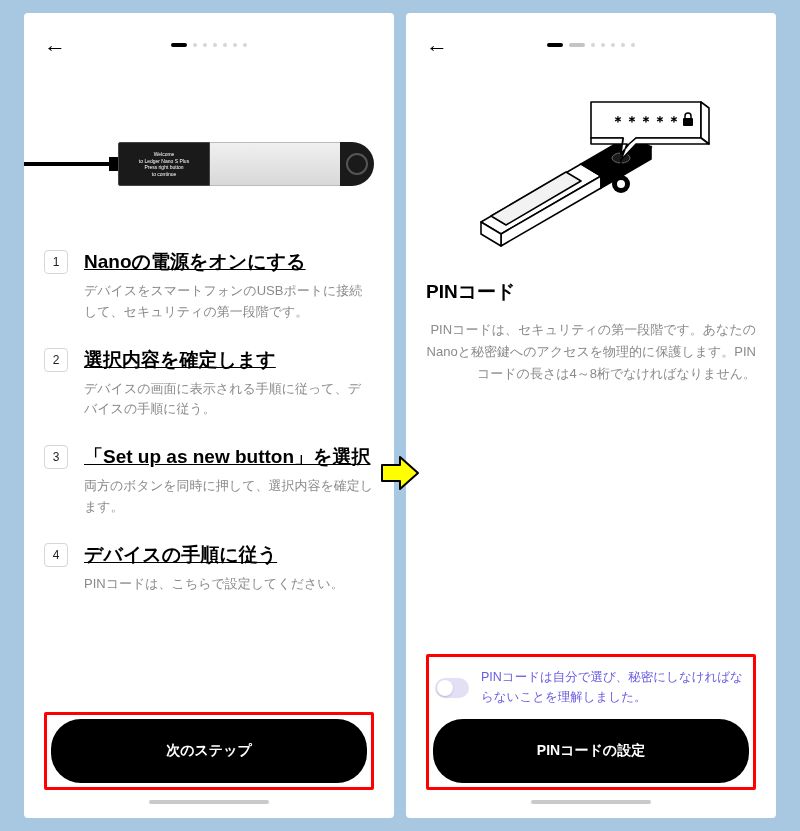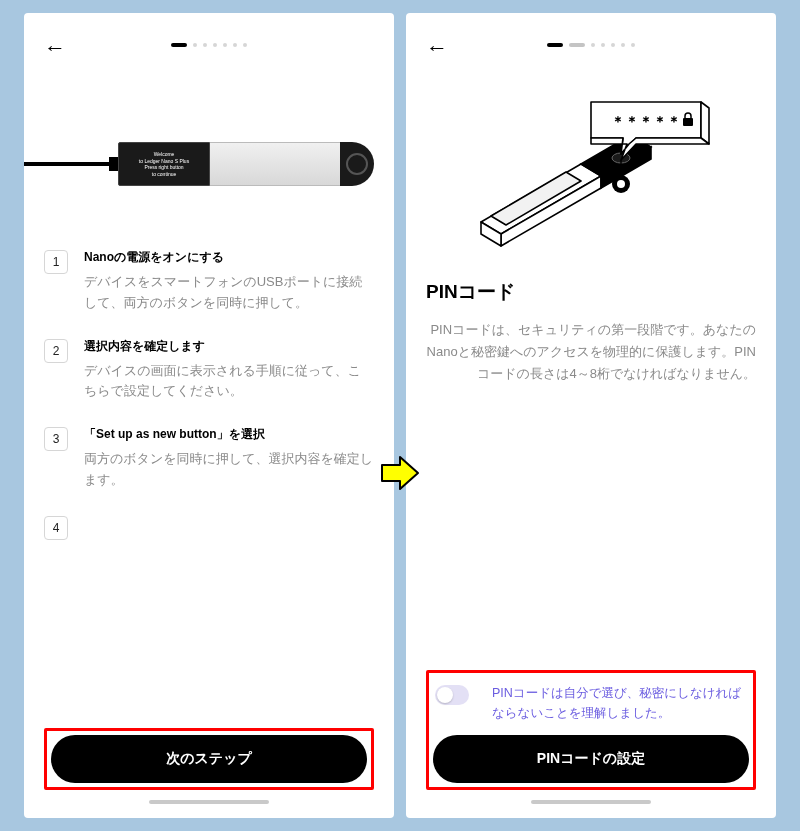"Nanoの電源をオンにする" .step-title { font-size: 12px -> 19px; text-decoration: none -> underline }
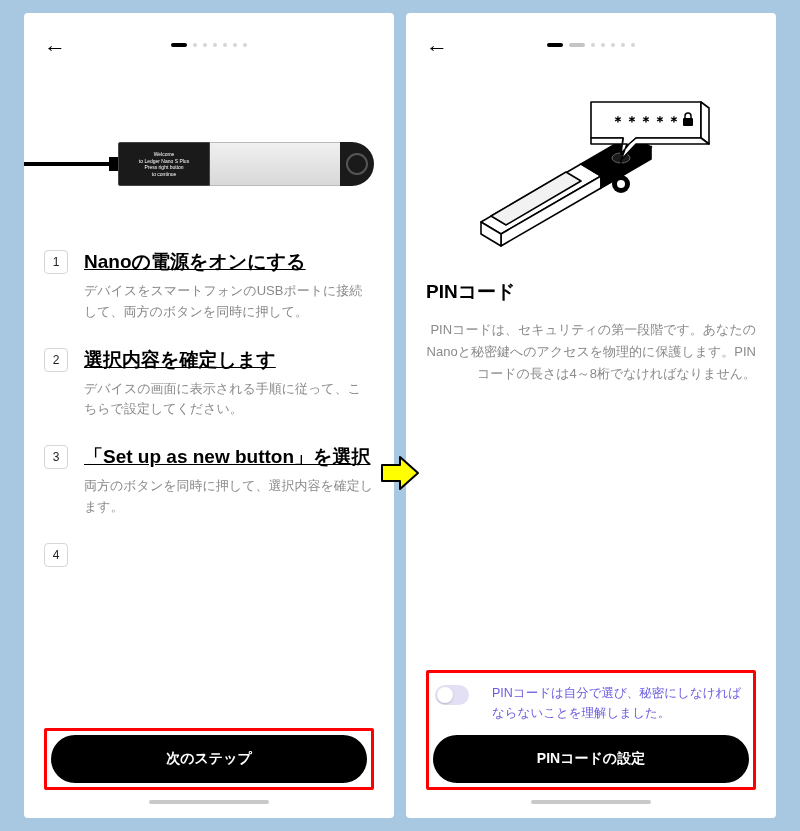"デバイスをスマートフォンのUSBポートに接続して、両方のボタンを同時に押して。" div.step-desc { text: 両方のボタンを同時に押して -> セキュリティの第一段階です }
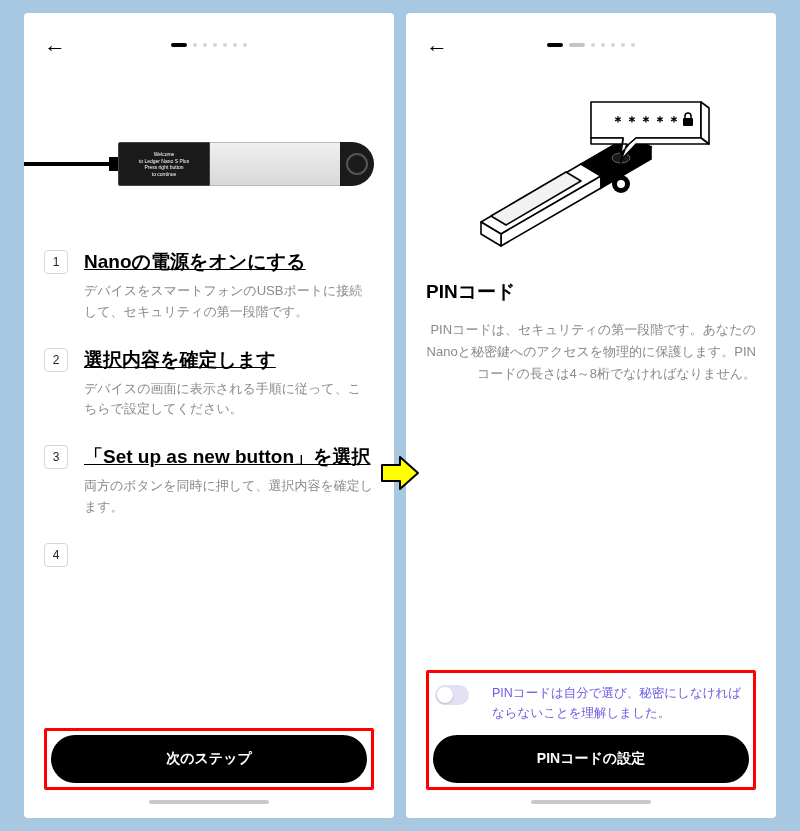"デバイスの画面に表示される手順に従って、こちらで設定してください。" div.step-desc { text: こちらで設定してください -> デバイスの手順に従う }
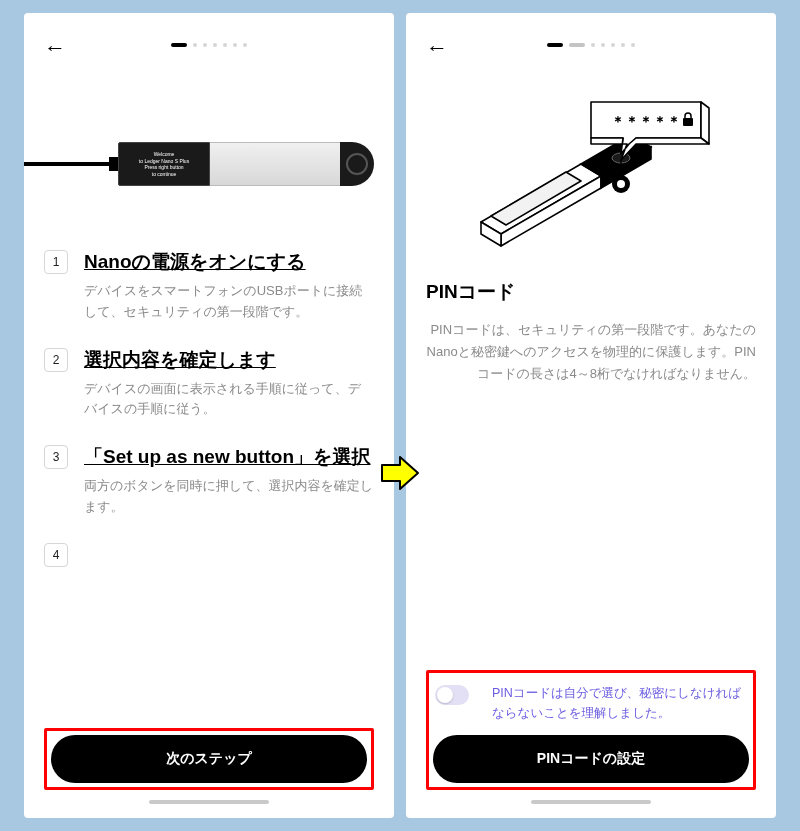"デバイスの手順に従う" div.step-body { html: none -> <div> <div>デバイスの手順に従う</div> <div>PINコードは、こちらで設定してください。</div> </div> }
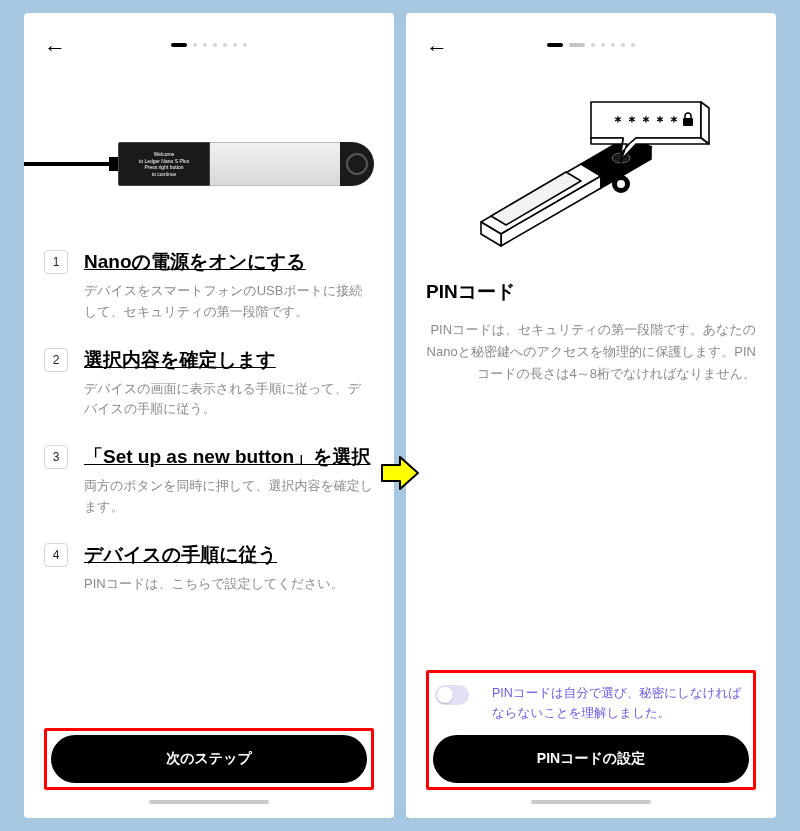"PINコードは自分で選び、秘密にしなければならないことを理解しました。" .consent { align-items: flex-start -> center; gap: 23px -> 12px }
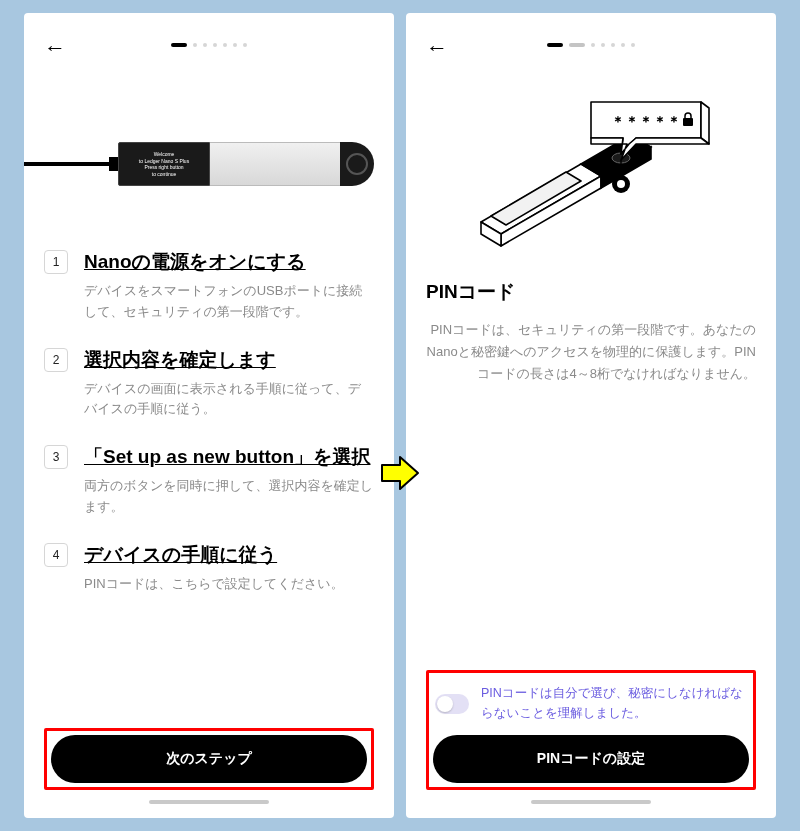"次のステップ" .cta-btn { height: 48px -> 64px }
